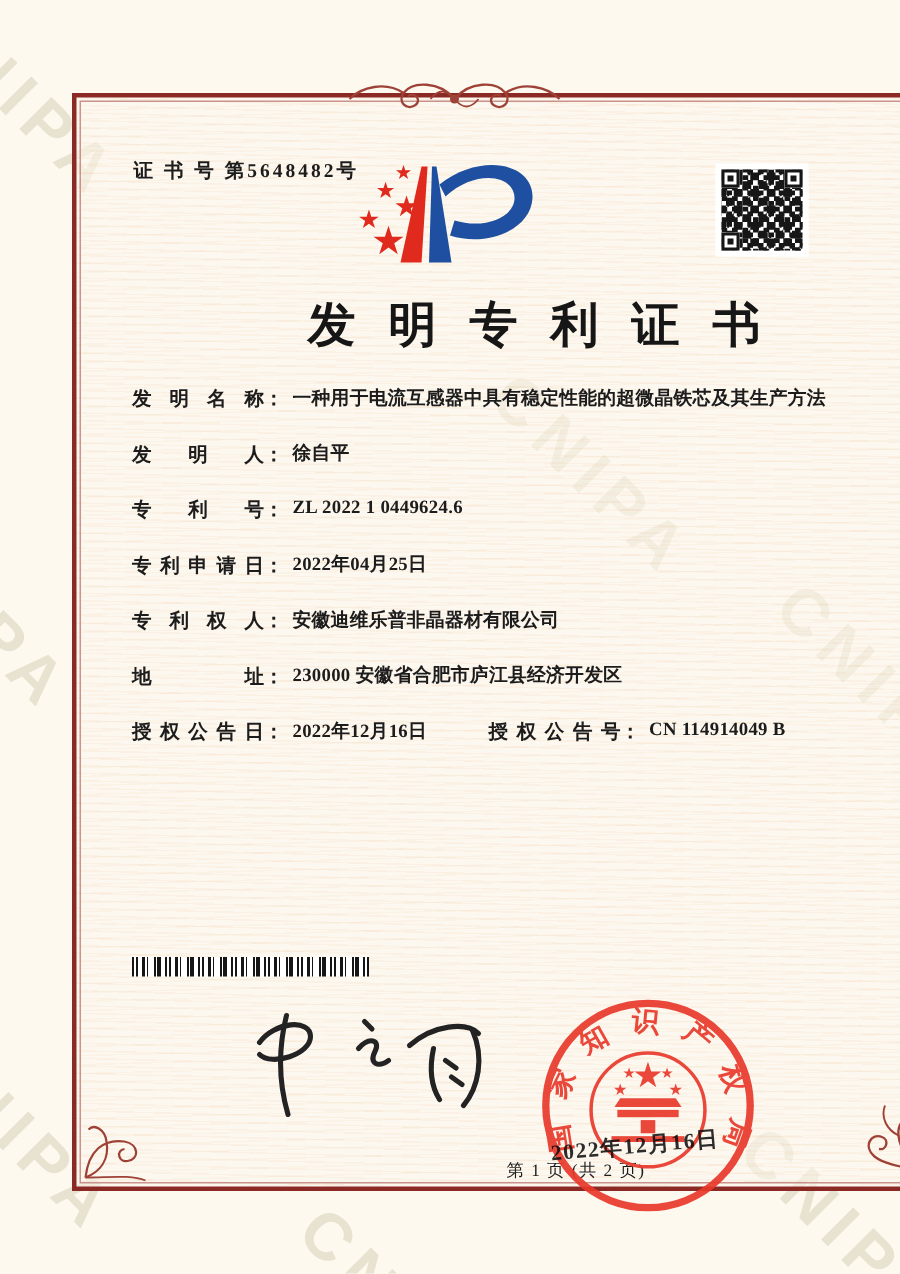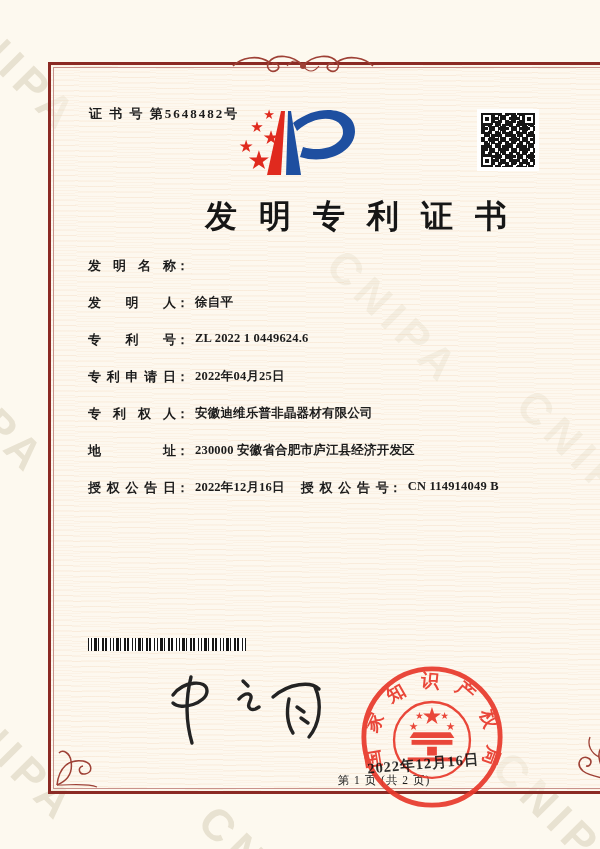"一种用于电流互感器中具有稳定性能的超微晶铁芯及其生产方法" span.fvalue { html: none -> <span>一种用于电流互感器中具有稳定性能的超微晶铁芯及其生产方法</span> }
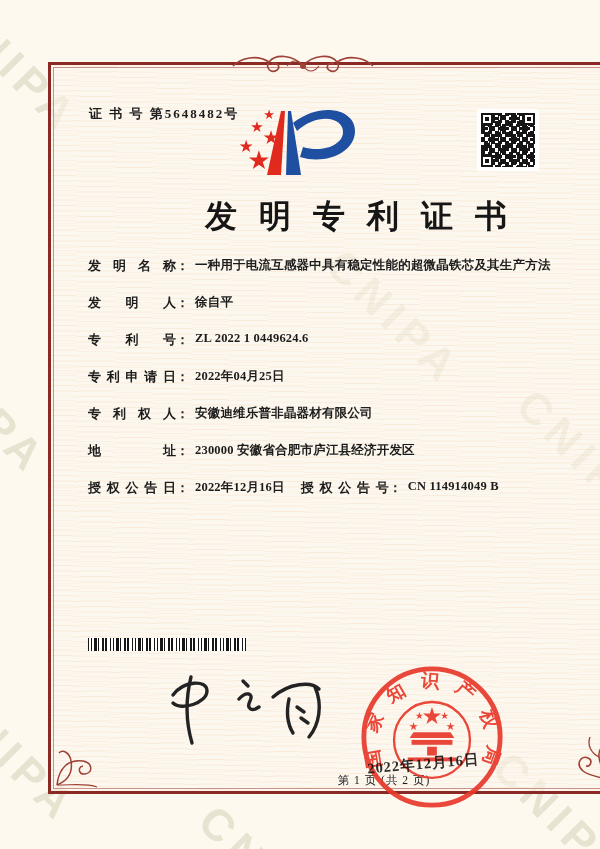"授权公告号" .pair2 { margin-left: 16px -> 41px }
